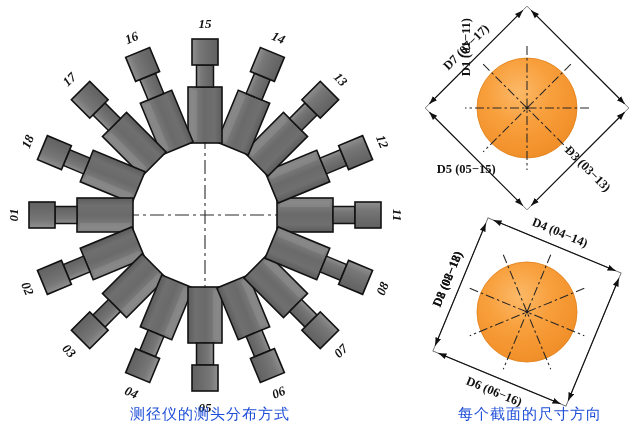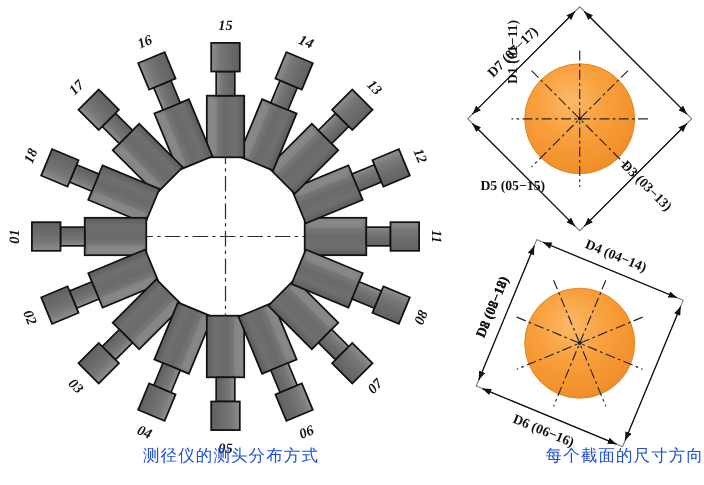"每个截面的尺寸方向" #caption-right { text-align: right -> center }
